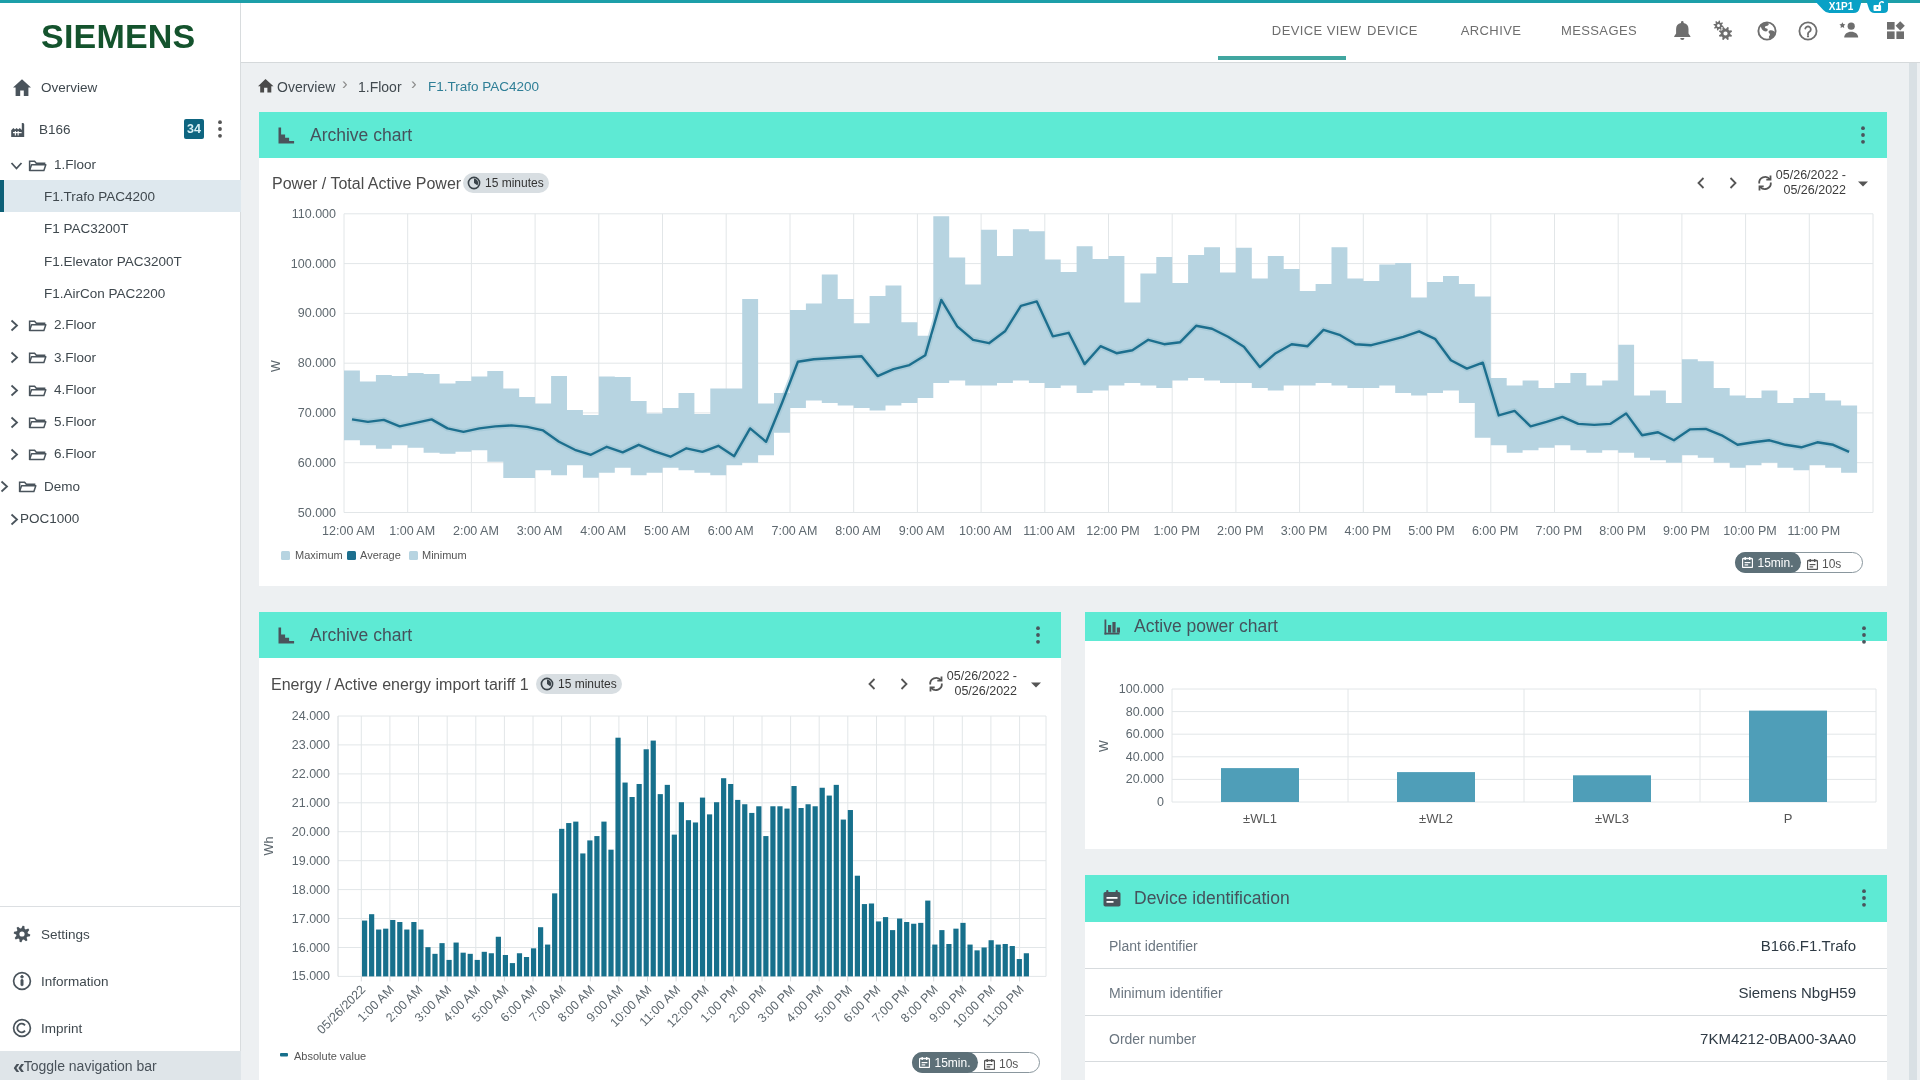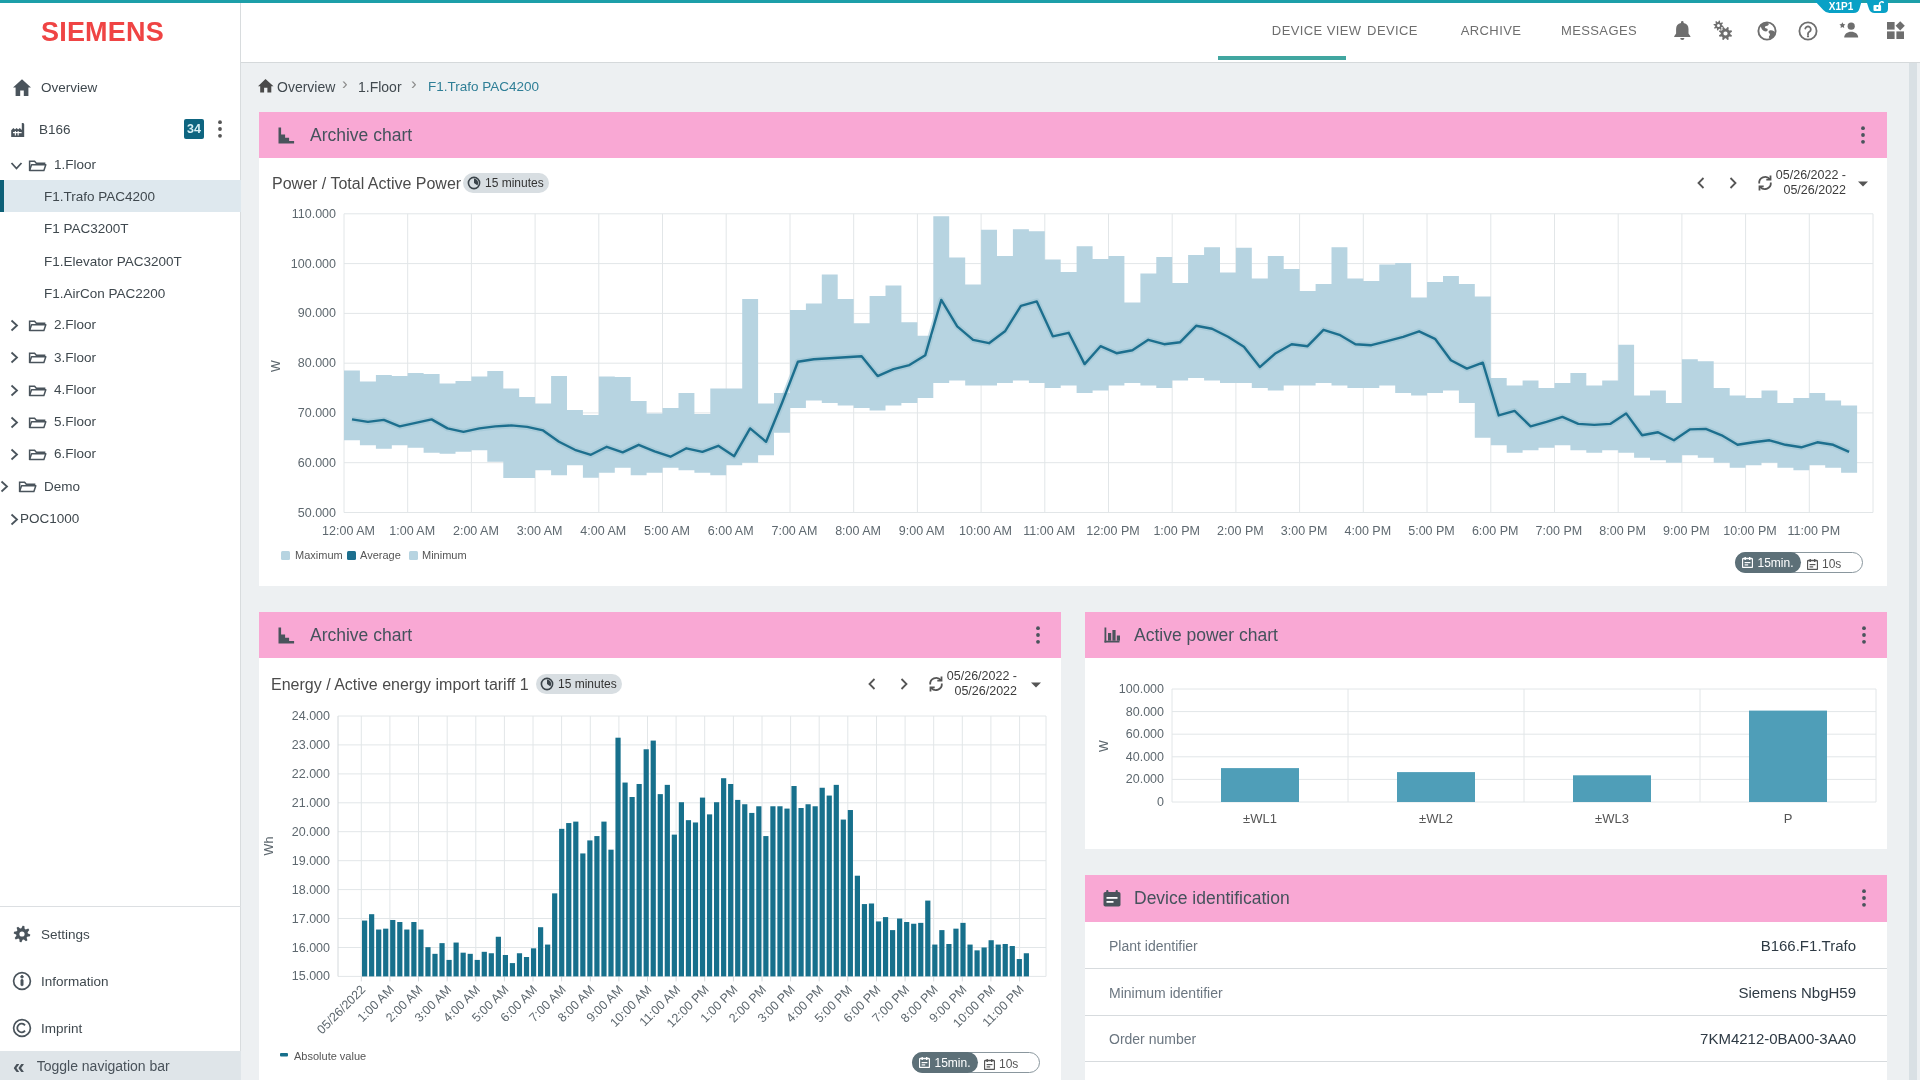"SIEMENS" div.abs { color: #ef4444 -> #14532d; font-size: 27px -> 34px }
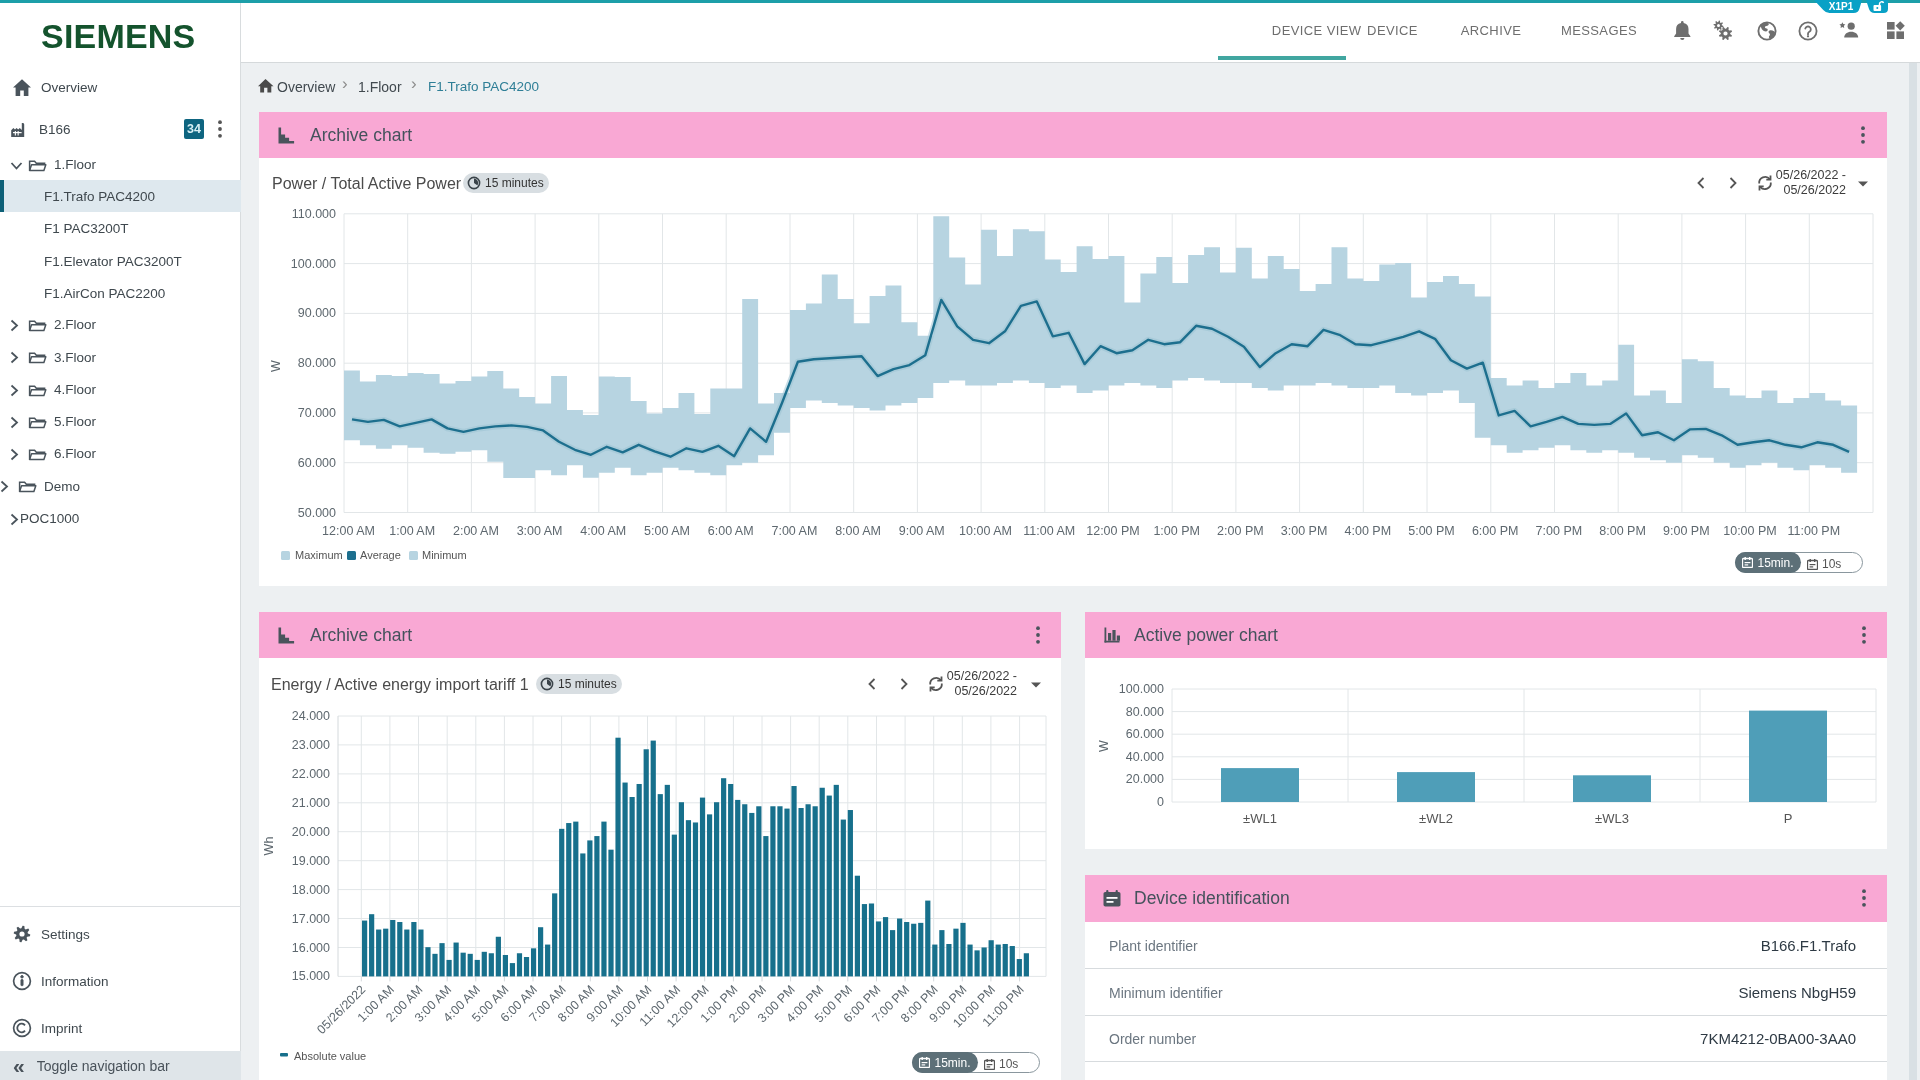"Archive chart" .panel-hdr { background: #f9a8d4 -> #5eead4 }
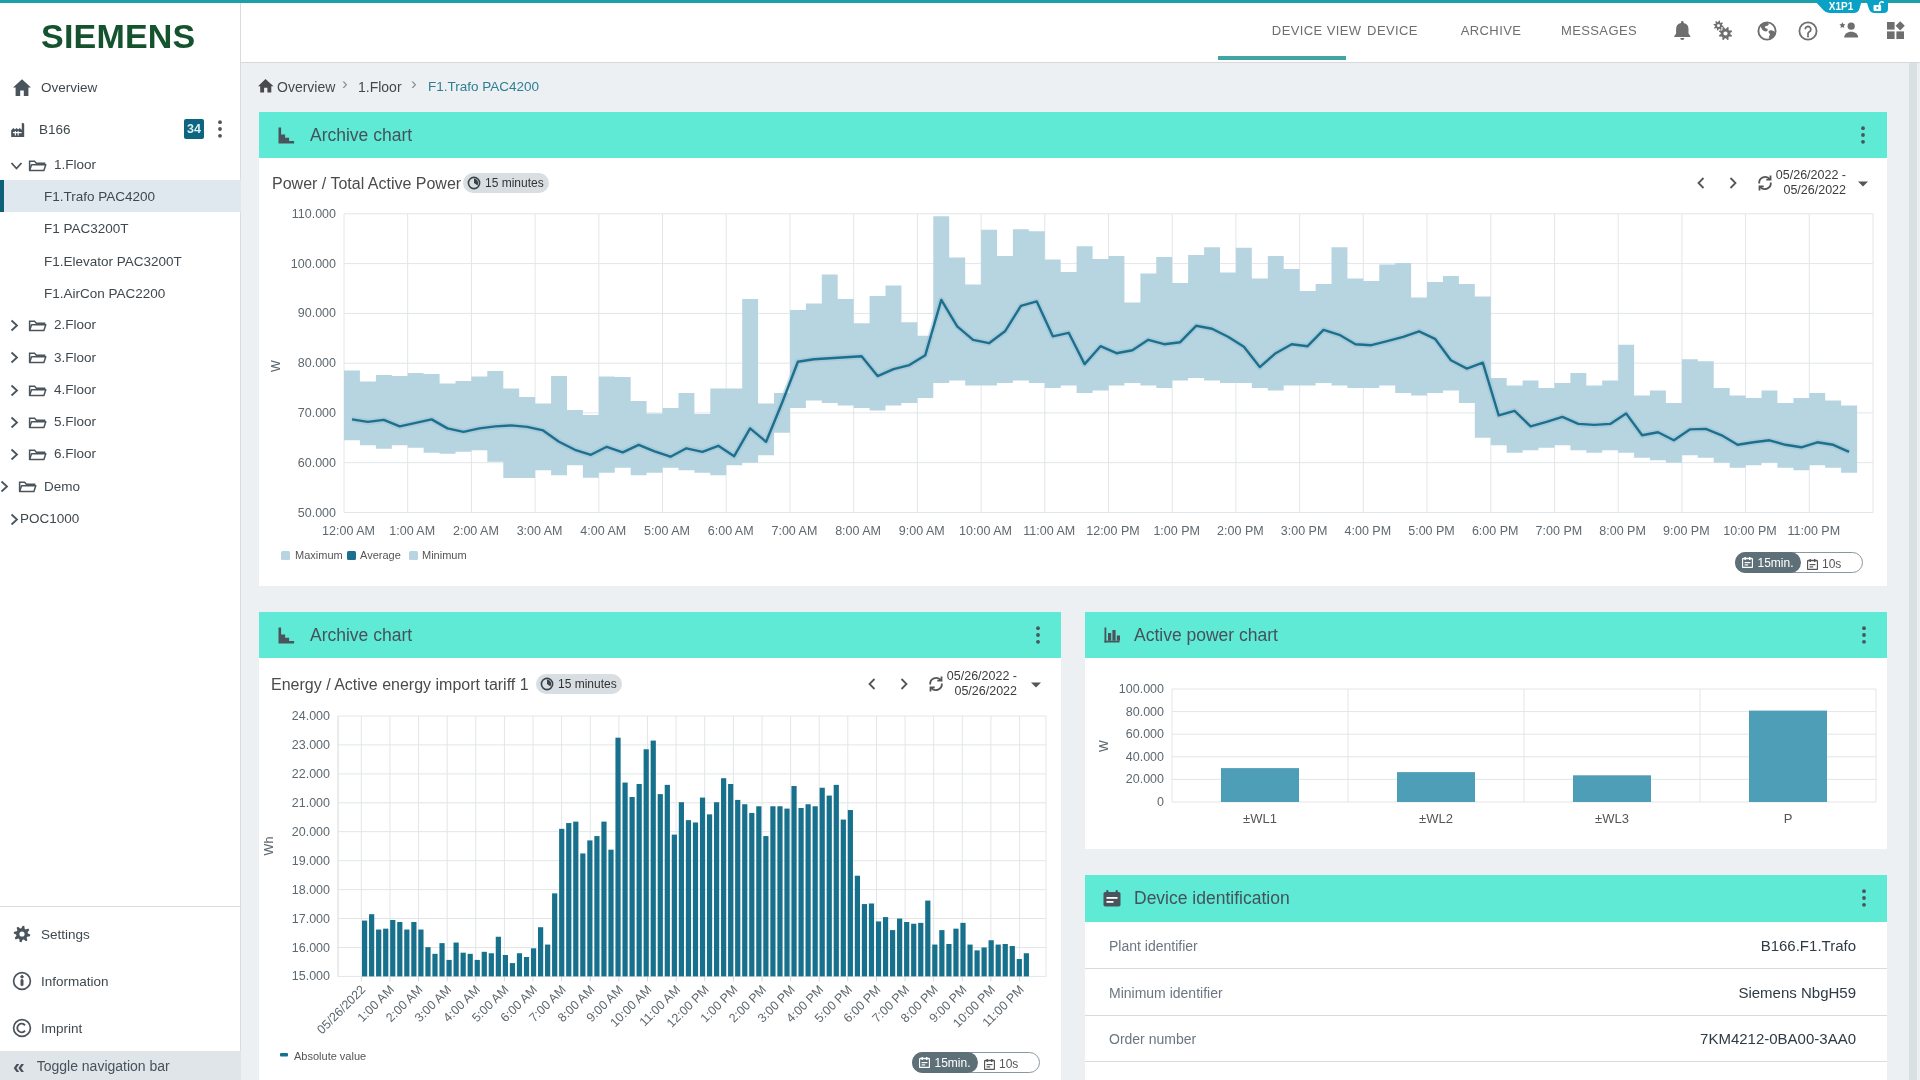"Active power chart" div.panel-hdr { height: 46px -> 29px }
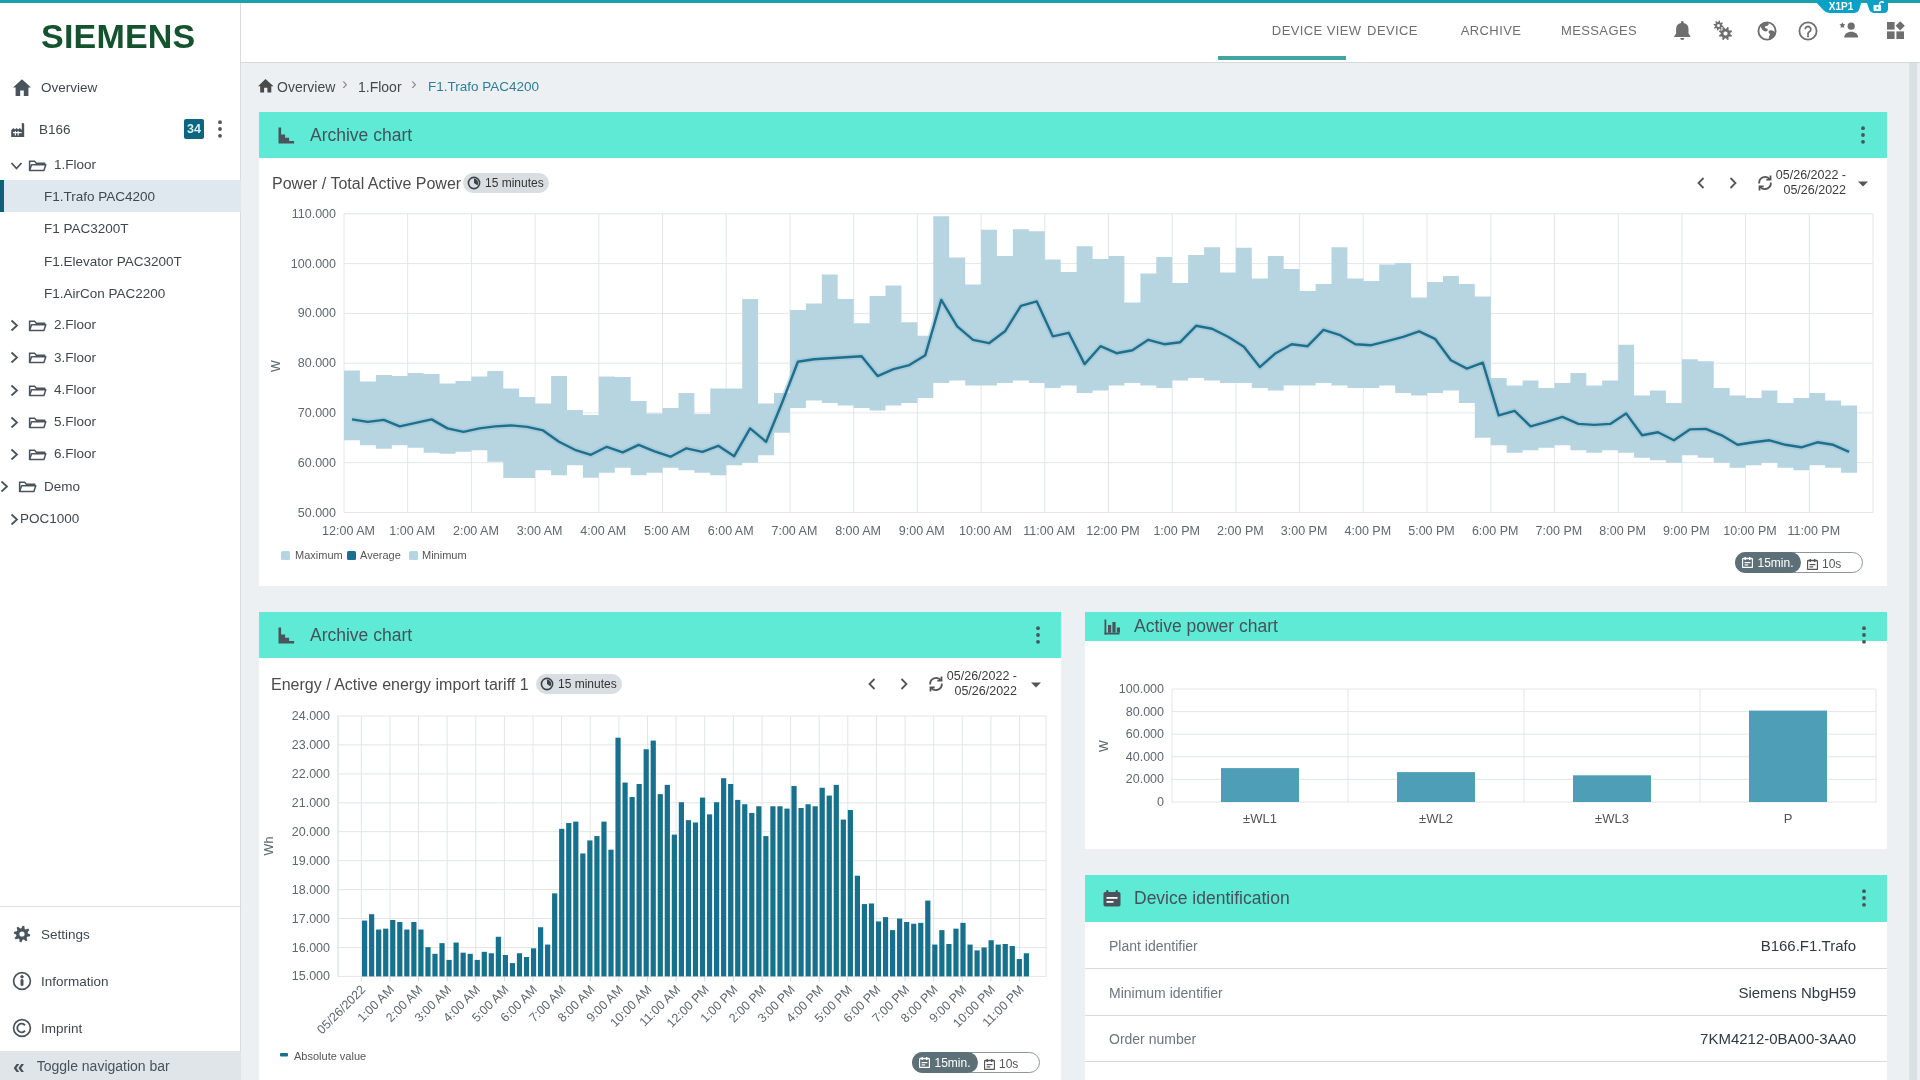"Toggle navigation bar" span { margin-left: 13px -> none }
